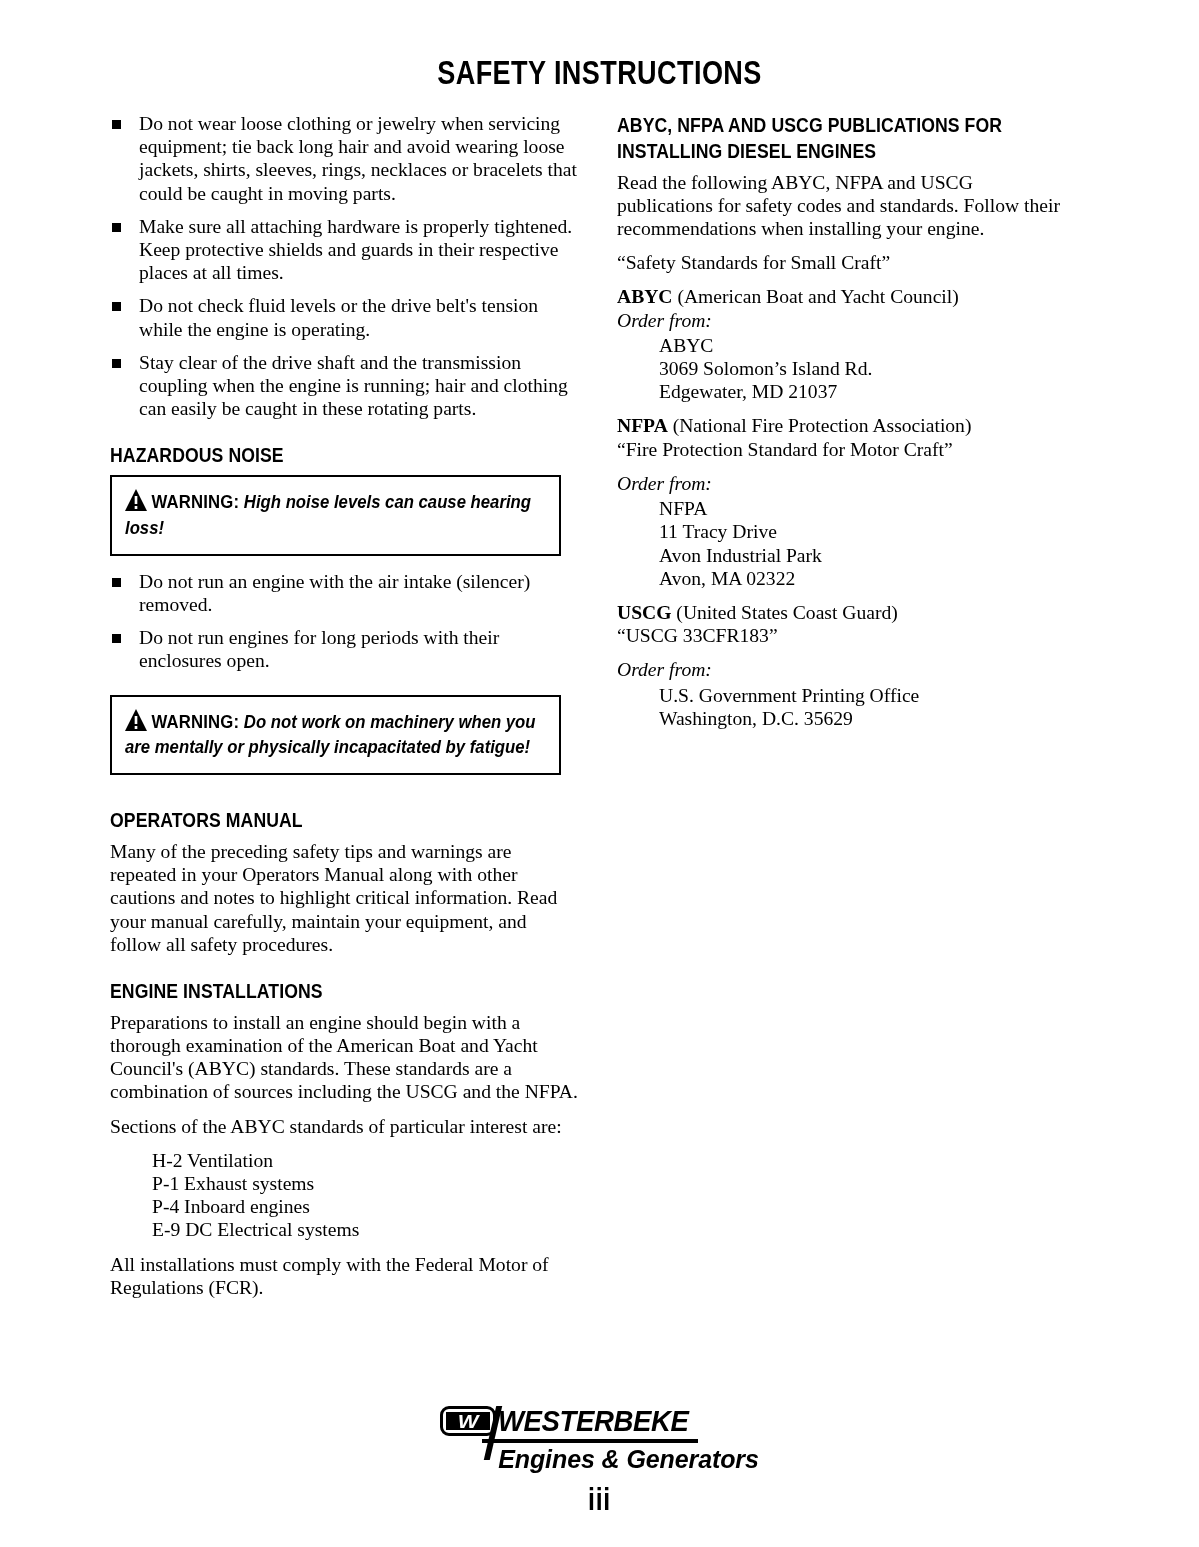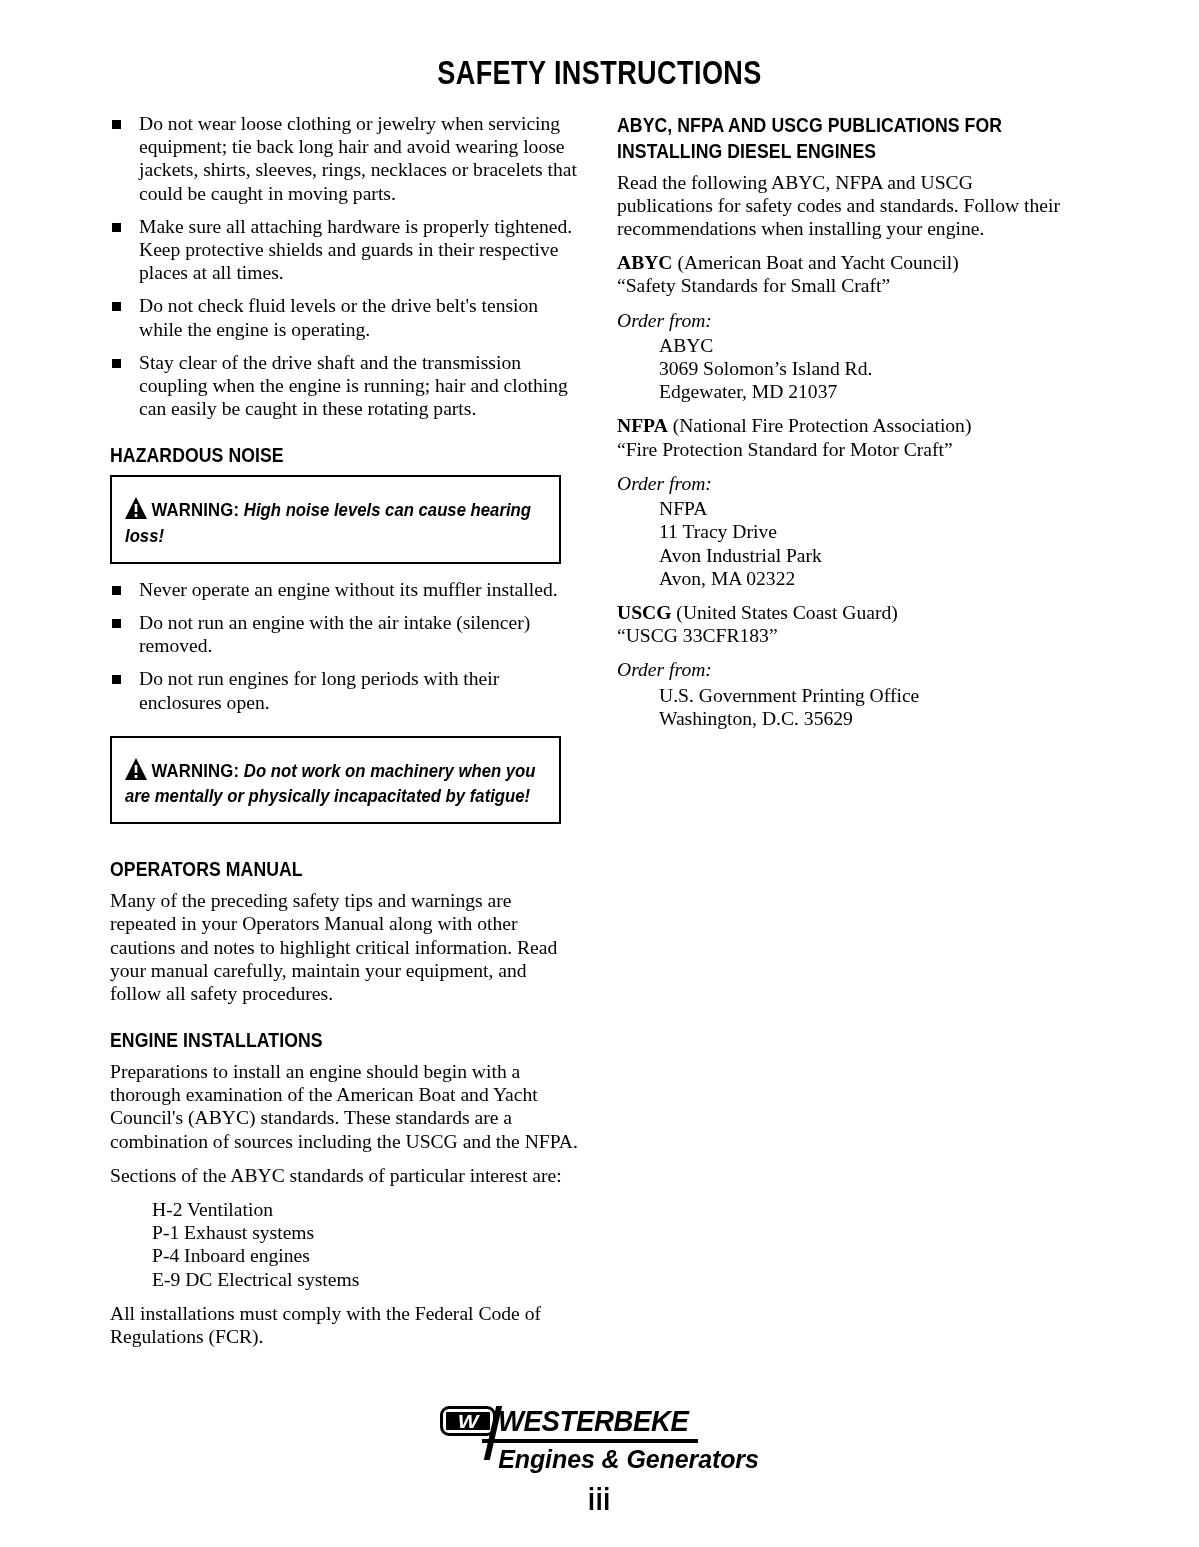"ABYC (American Boat and Yacht" p.body { order: before "“Safety Standards for Small Craft”" -> after "“Safety Standards for Small Craft”" }
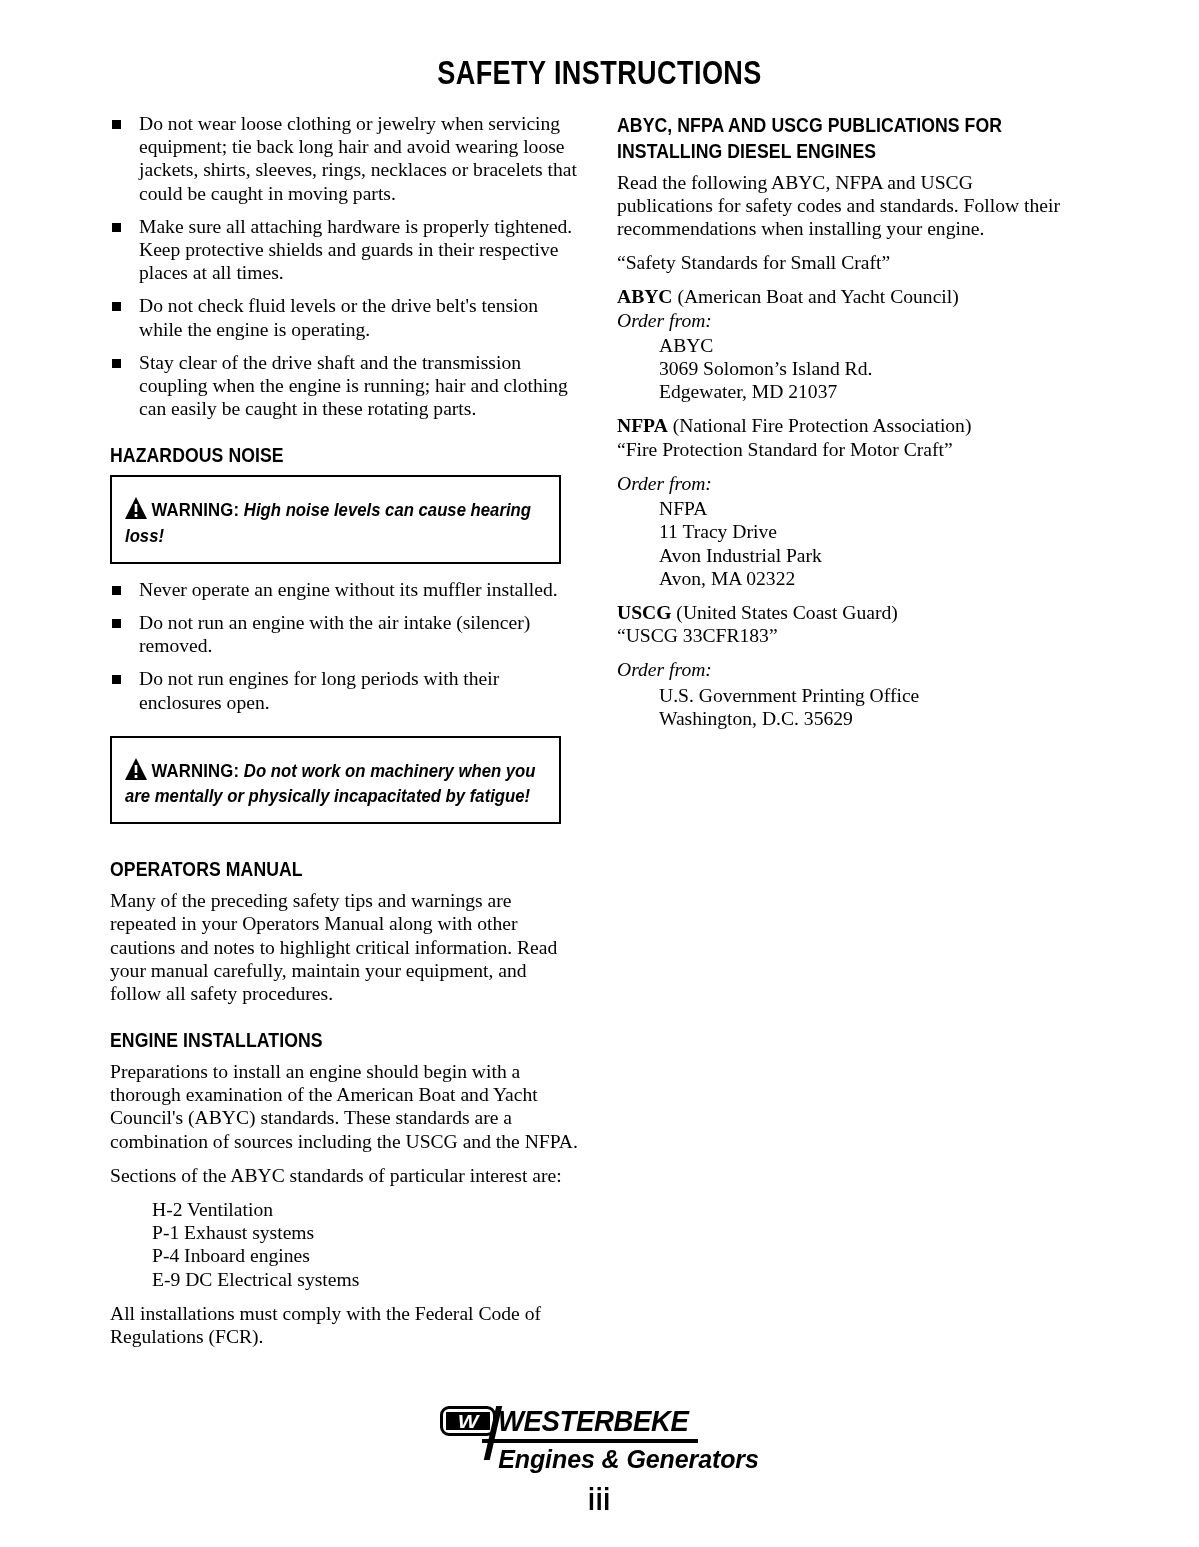"WARNING: High noise levels can" .warn-box { padding: 20px 13px 14px 13px -> 12px 13px 14px 13px }
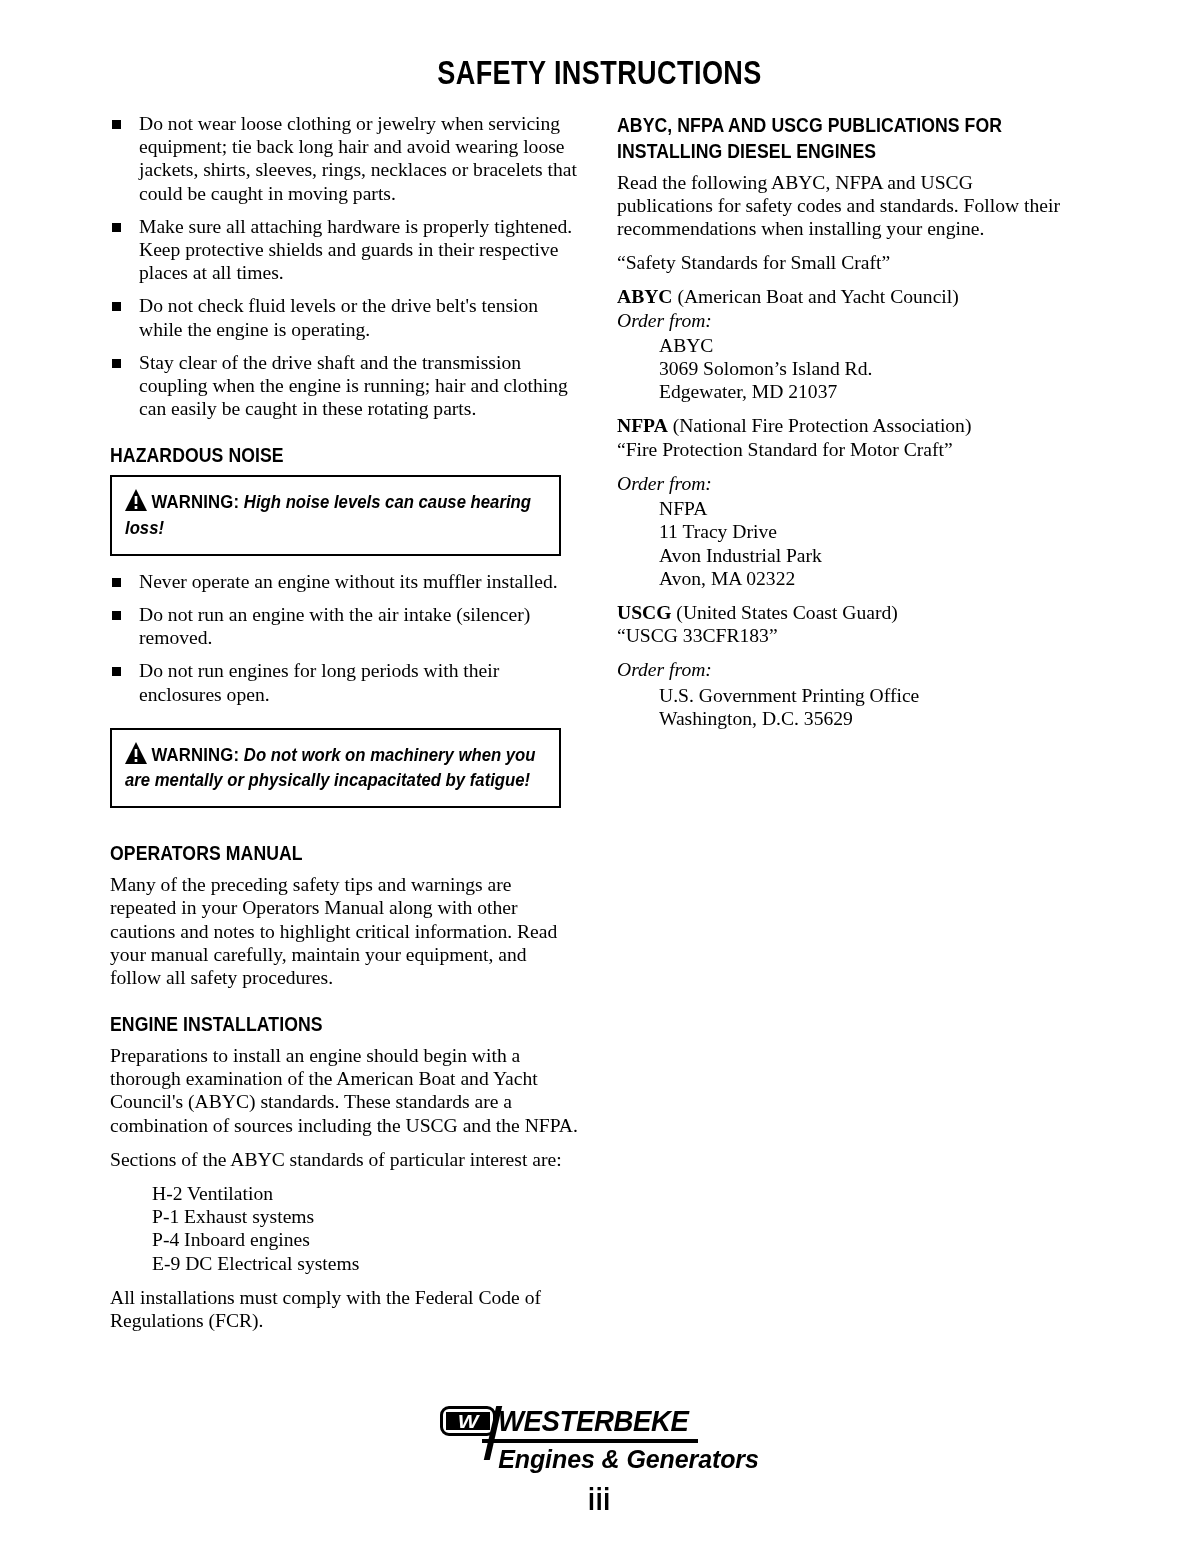"Never operate an engine without" span { html: <span>Never operate an engine without its muffler installed.</span> -> none }
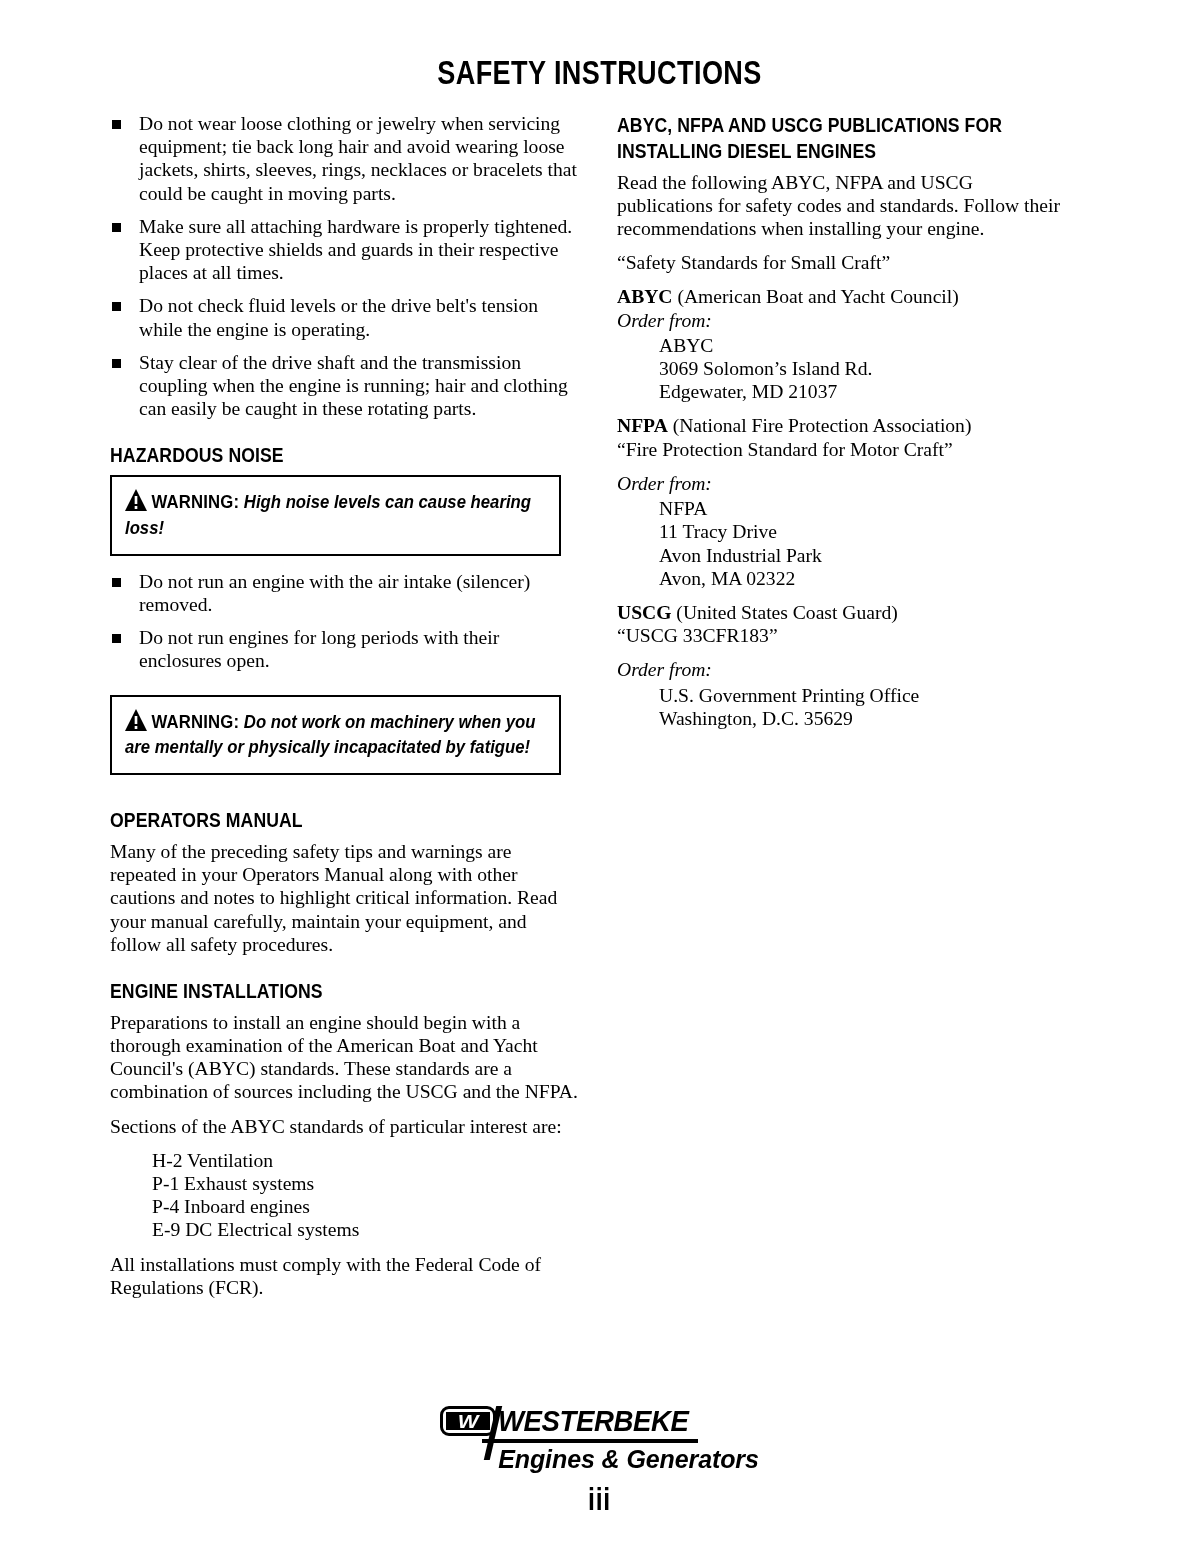"All installations must comply with" p.body { text: Code -> Motor }
